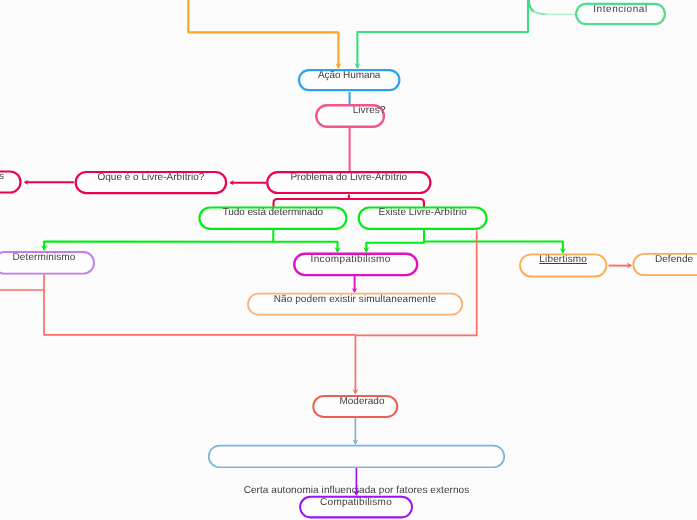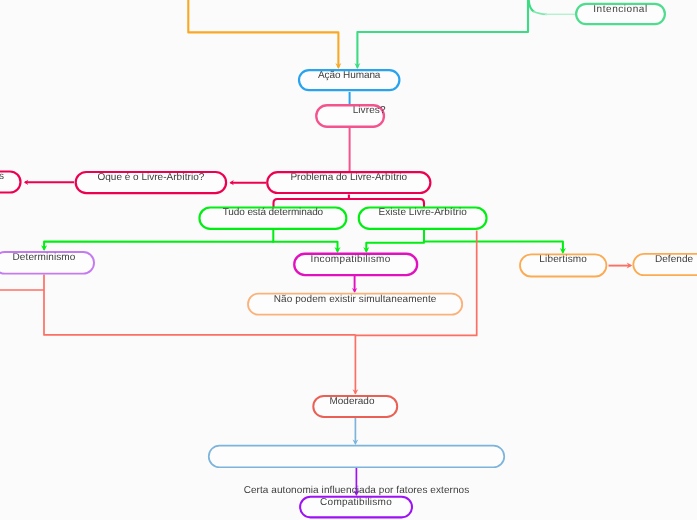"Libertismo" div.node { text-decoration: none -> underline }
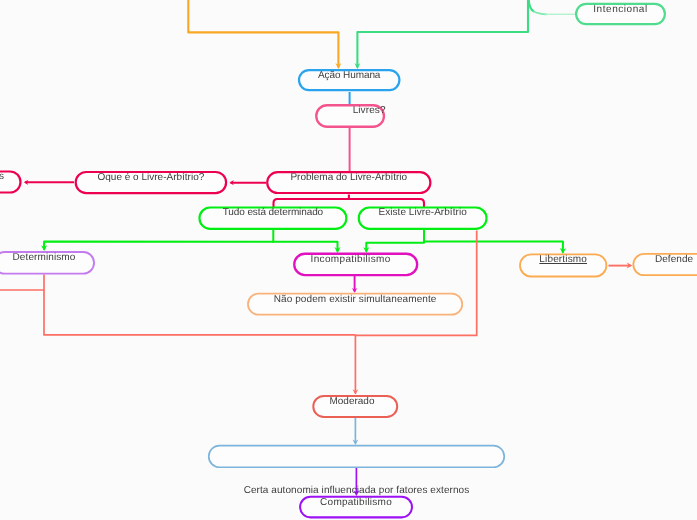"Moderado" div.node { left: 309px -> 319px }
